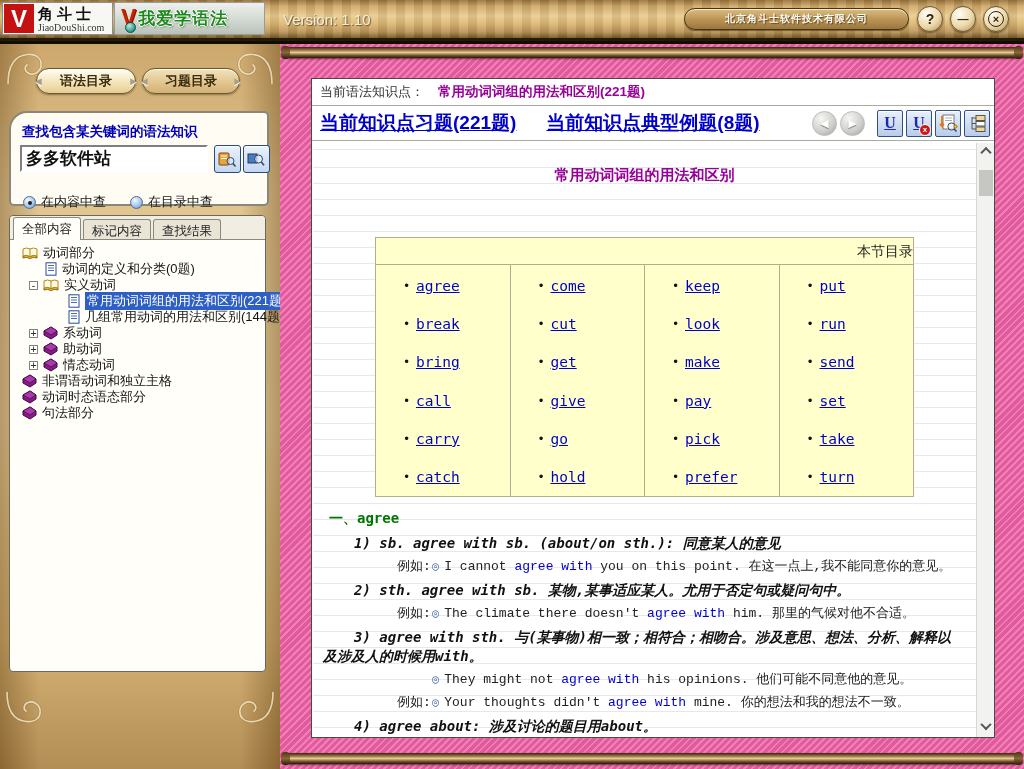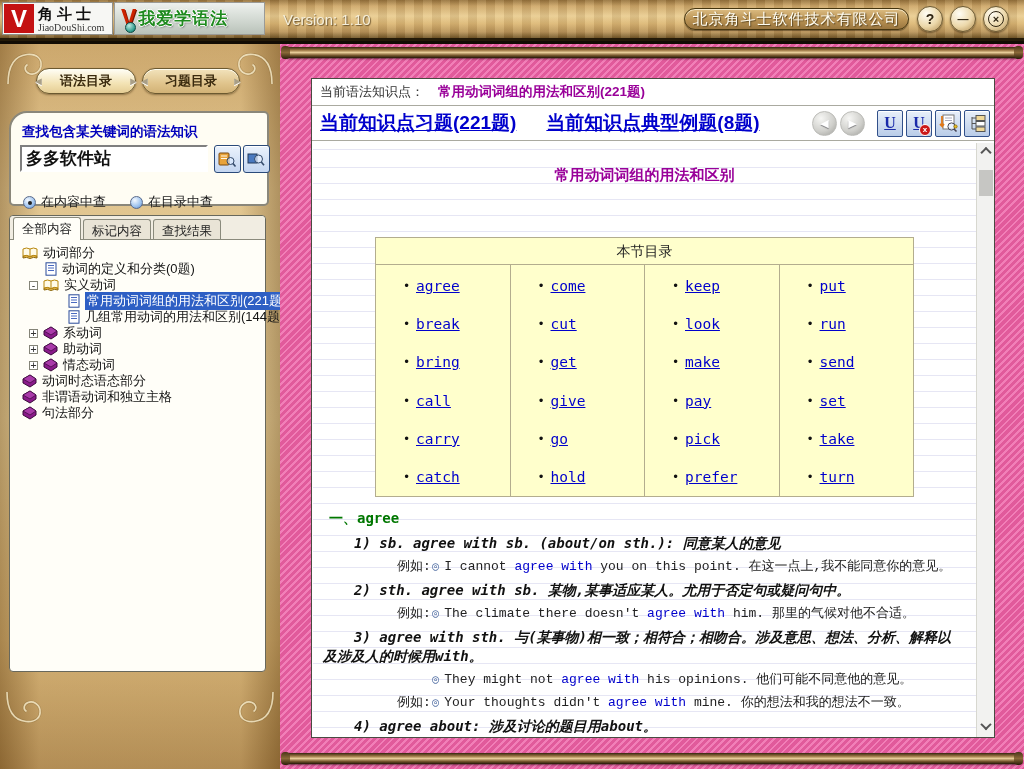"北京角斗士软件技术有限公司" .company { font-size: 15px -> 10px; font-weight: normal -> bold }
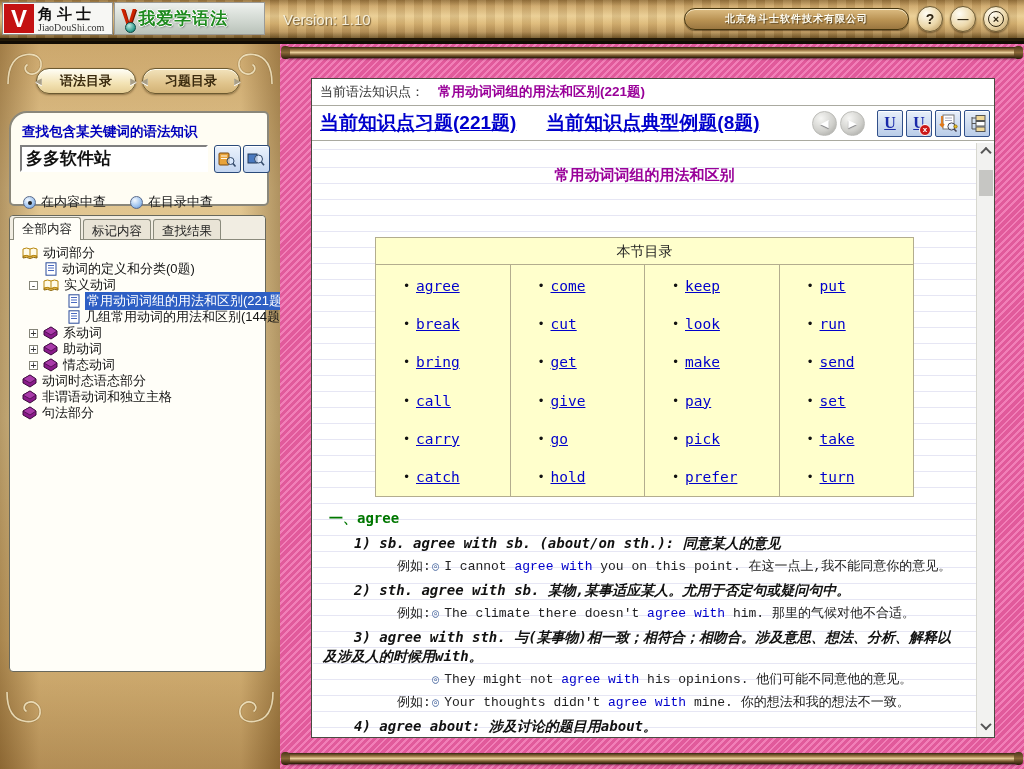"本节目录" .toc-head { text-align: center -> right }
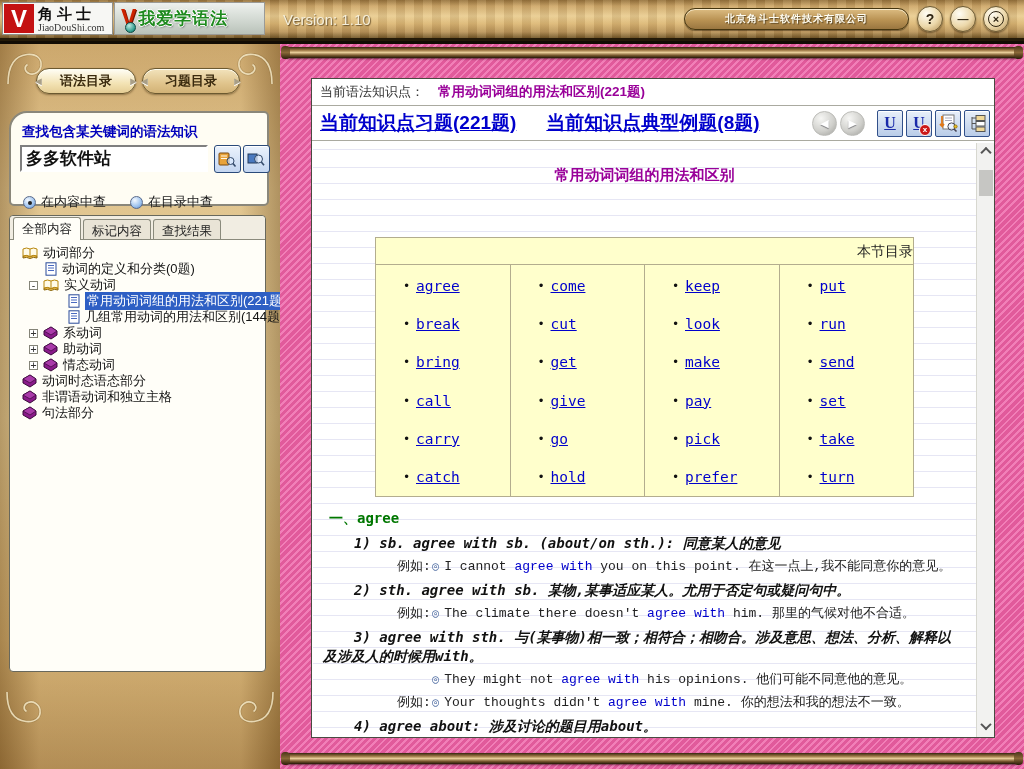"动词时态语态部分" div.trow { order: before "非谓语动词和独立主格" -> after "非谓语动词和独立主格" }
